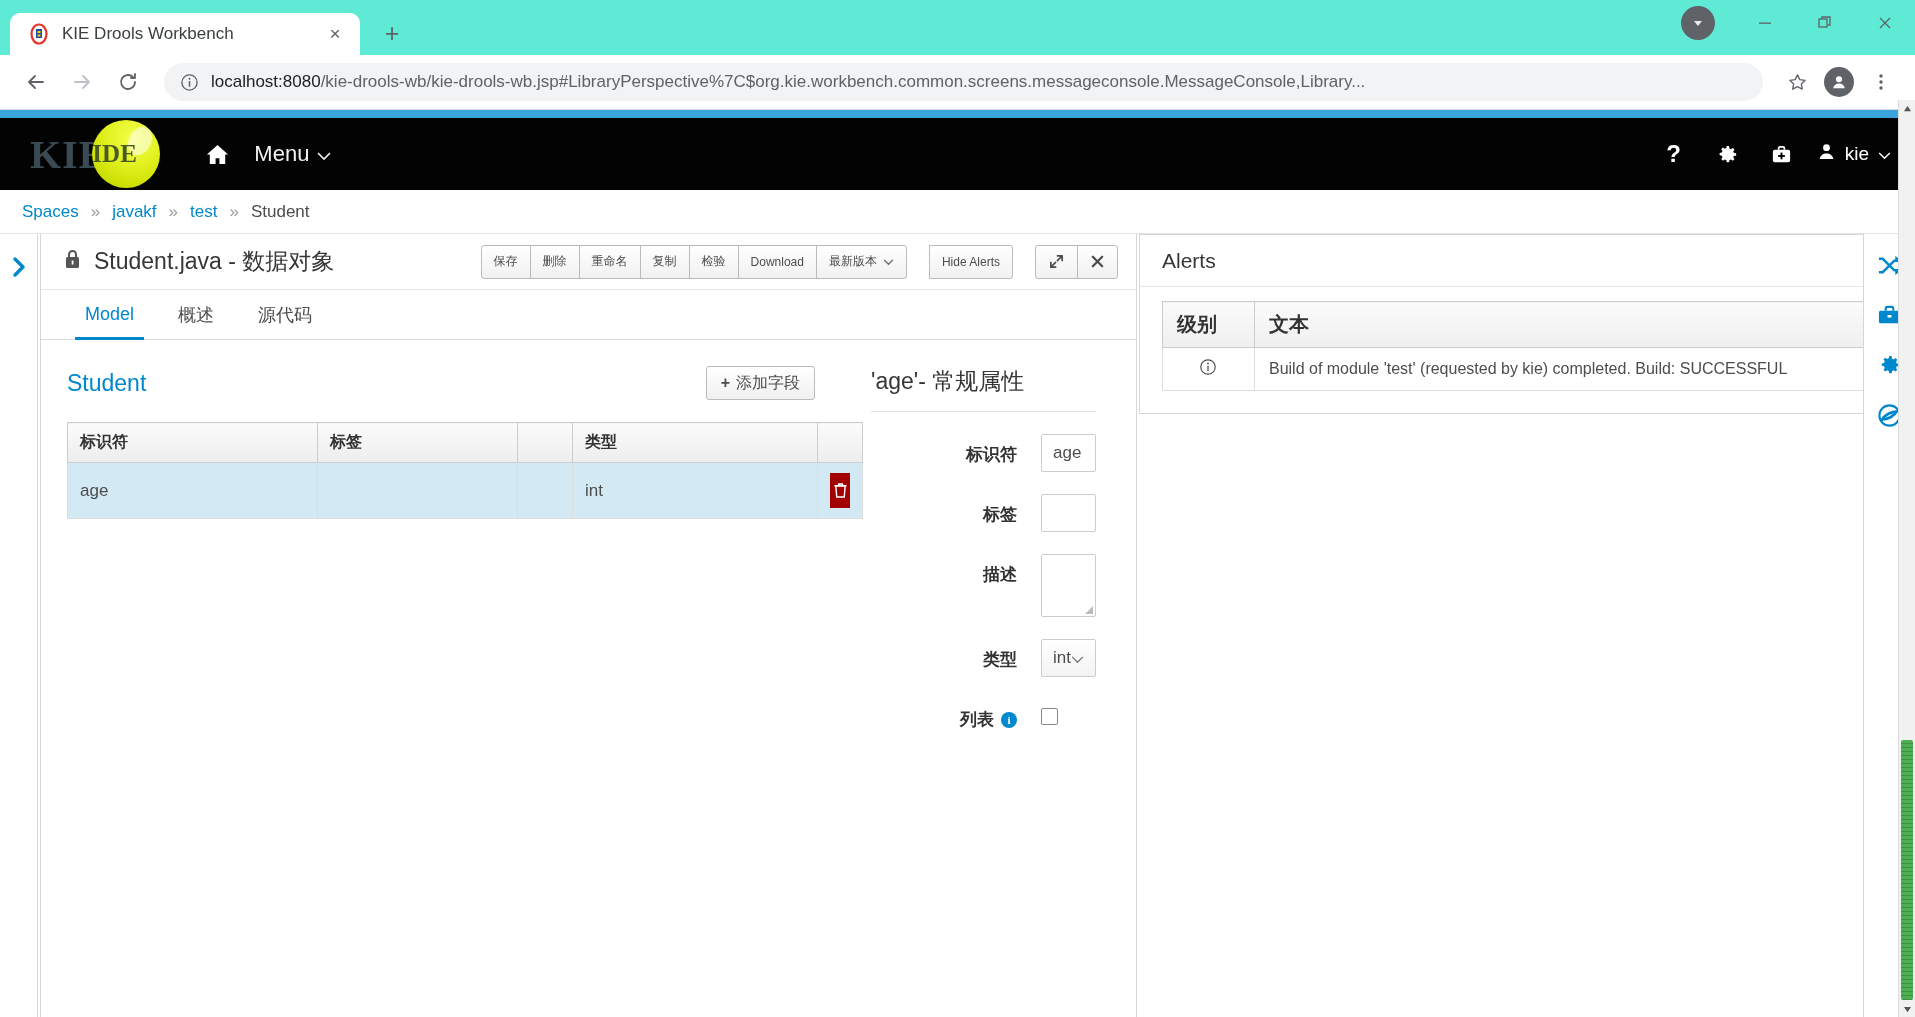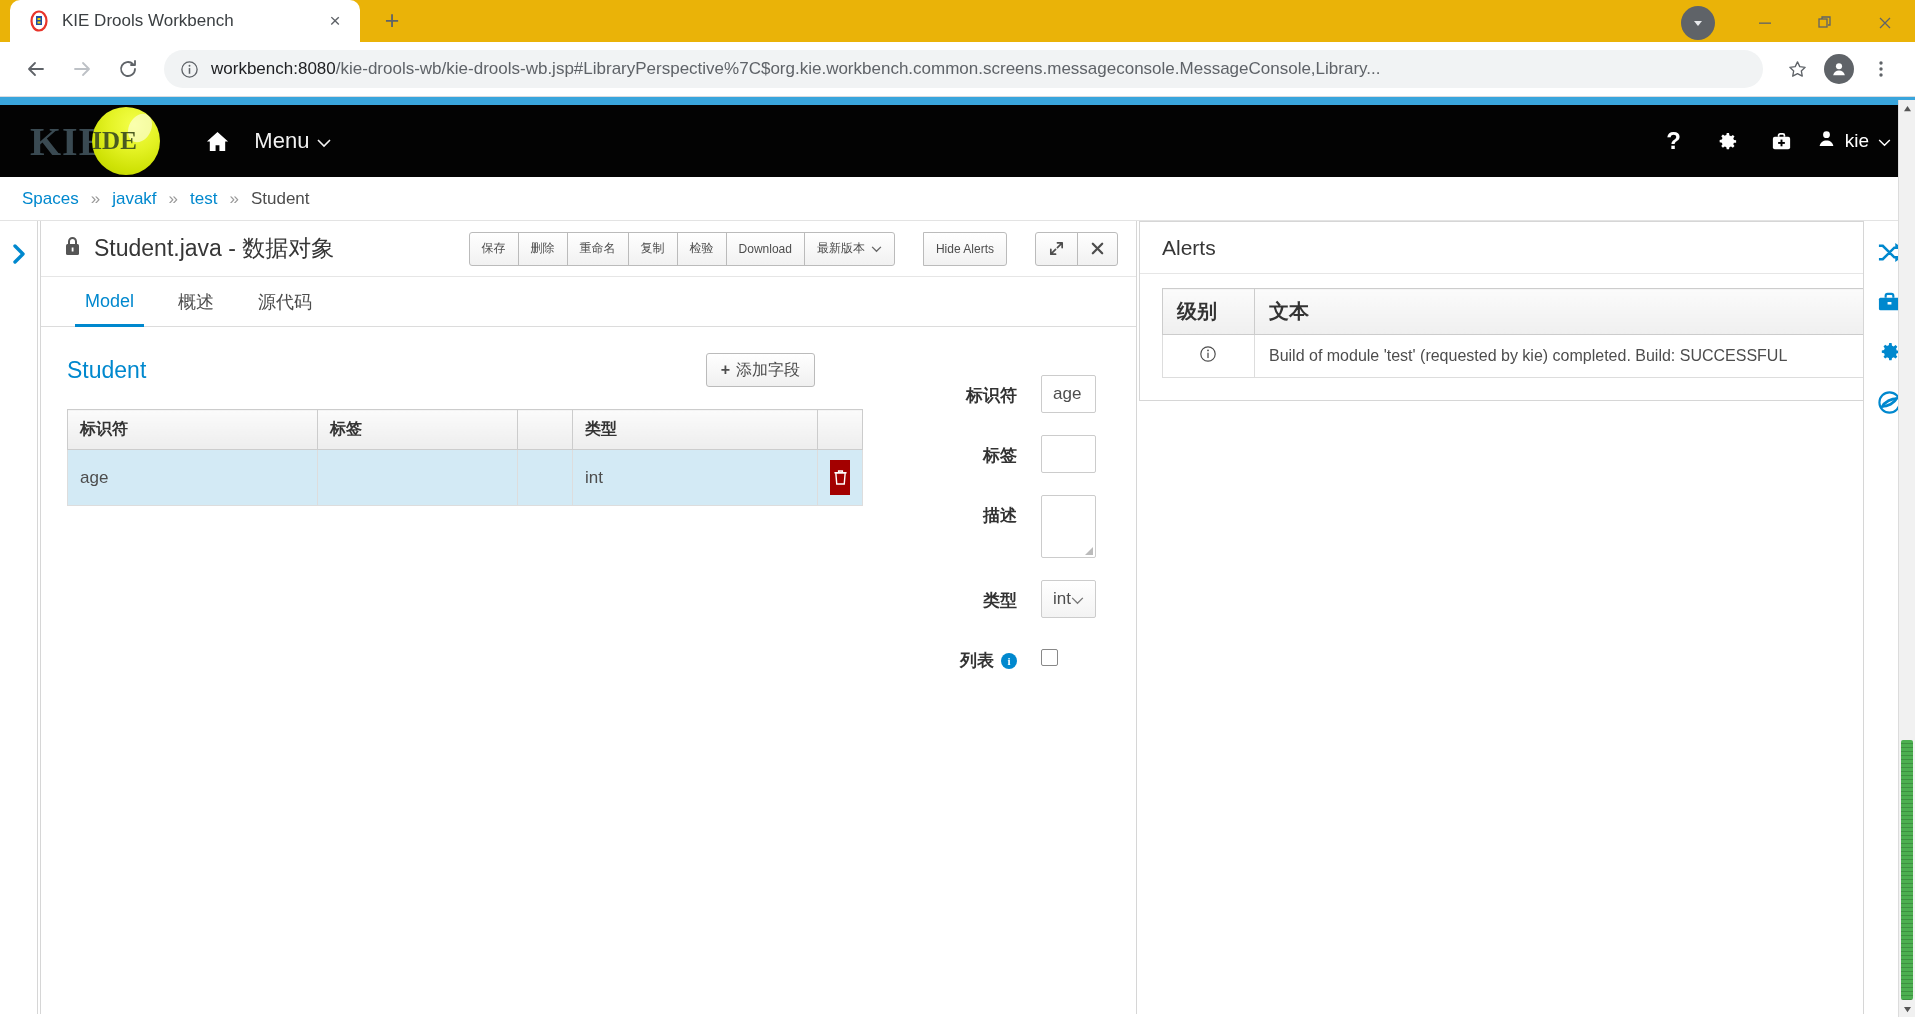"KIE Drools Workbench" .browser-tabstrip { align-items: center -> flex-end; background: #eab308 -> #5eead4; height: 42px -> 55px }
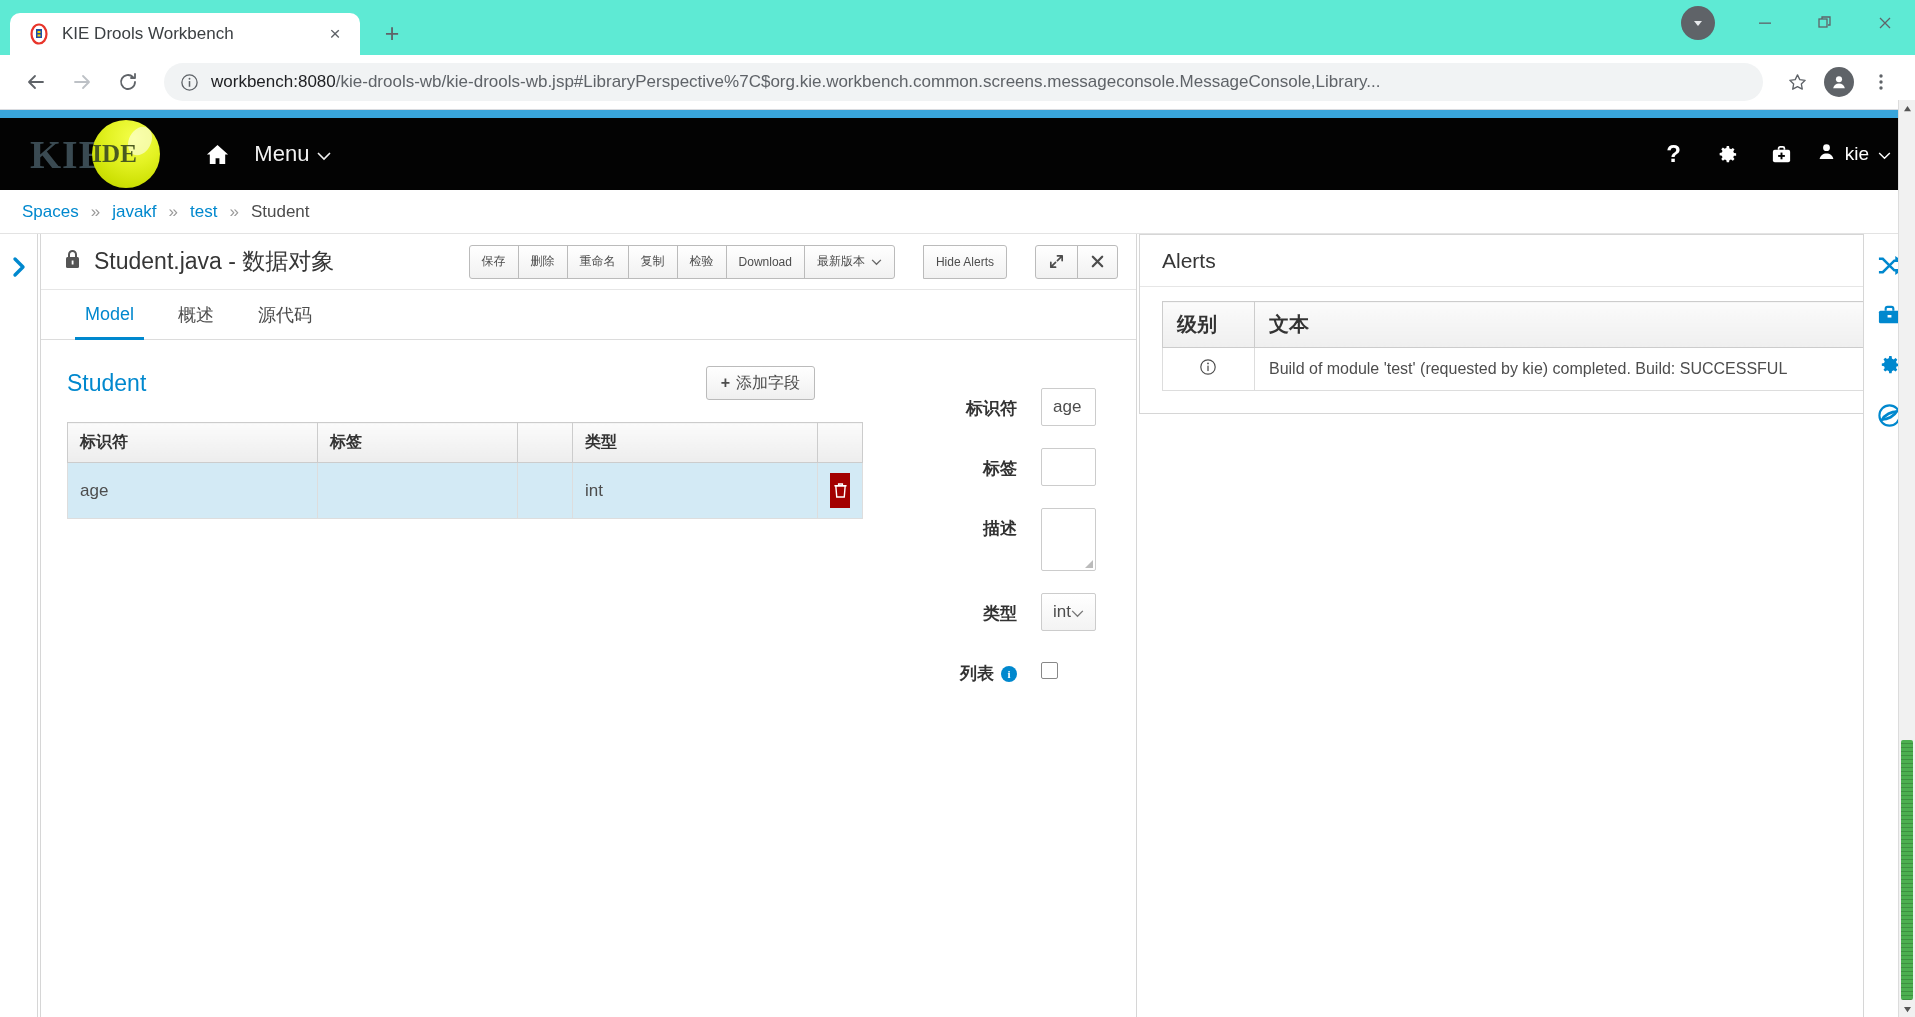"workbench:8080" span.host { text: workbench:8080 -> localhost:8080 }
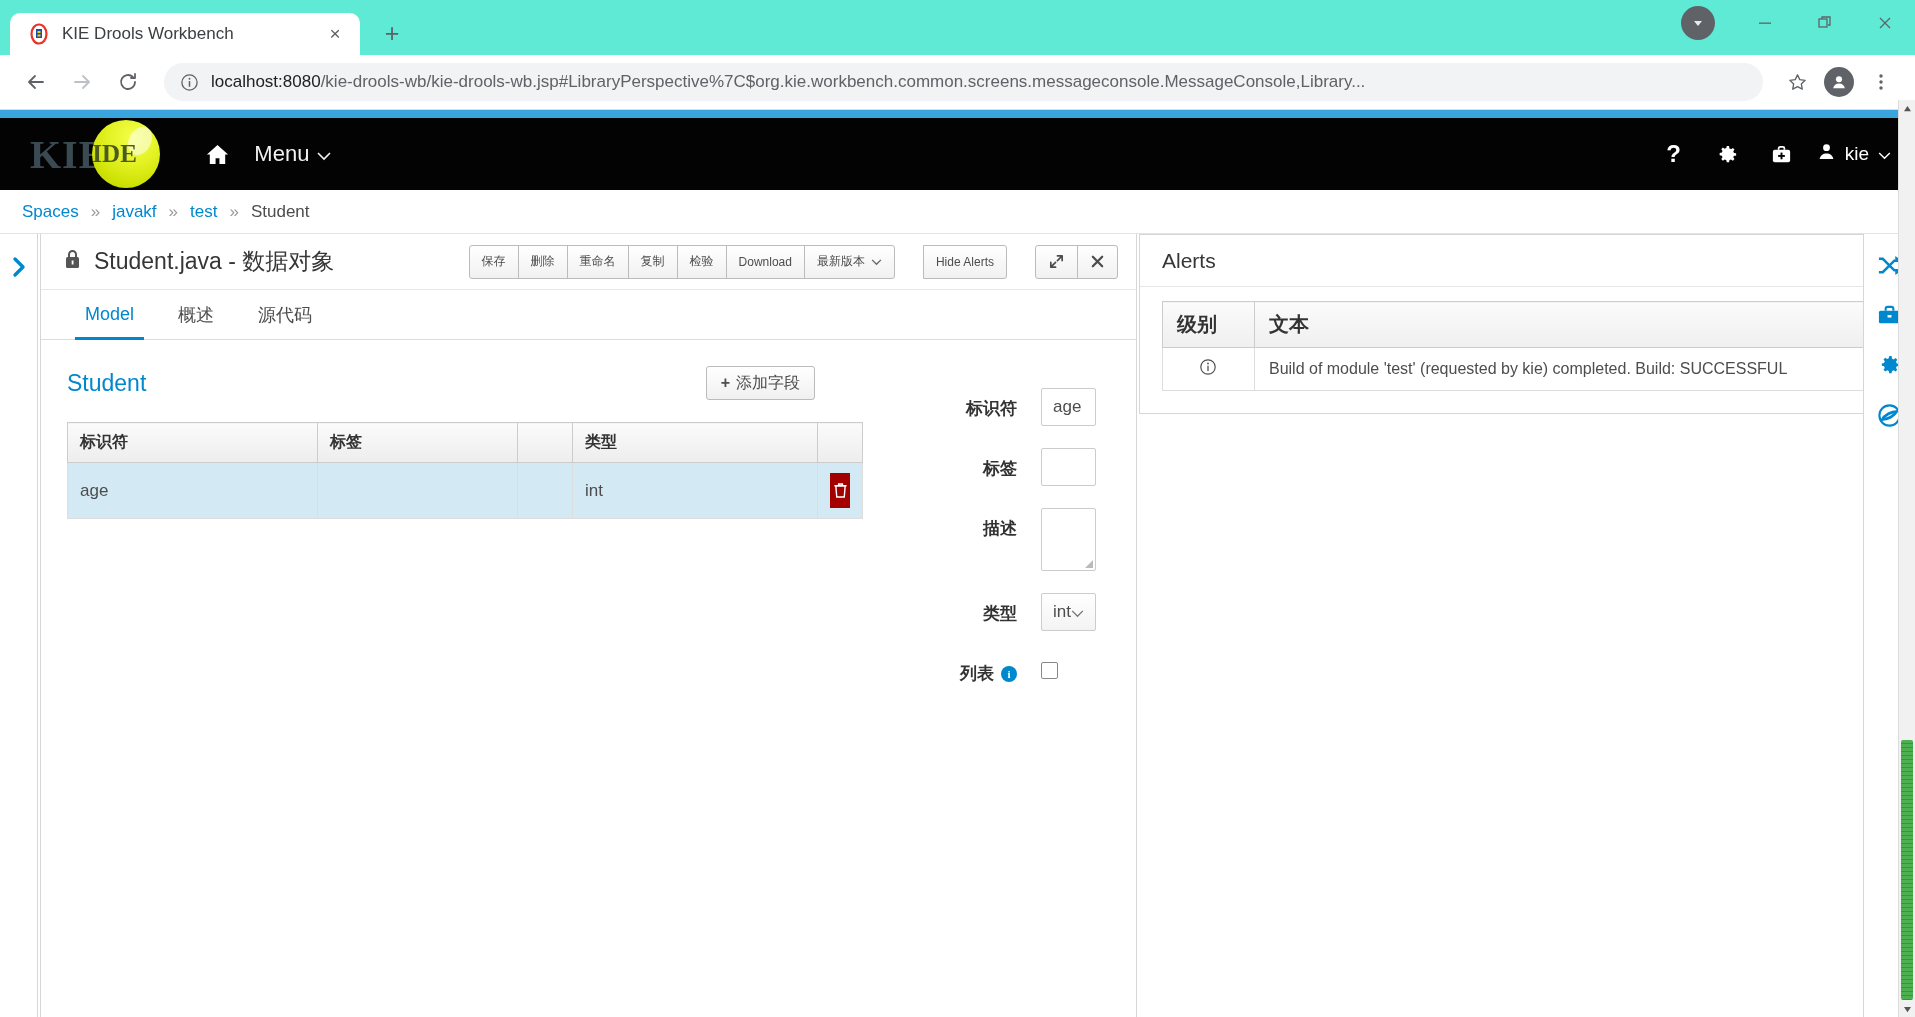"Hide Alerts" .btn-group.sep { margin-left: 14px -> 8px }
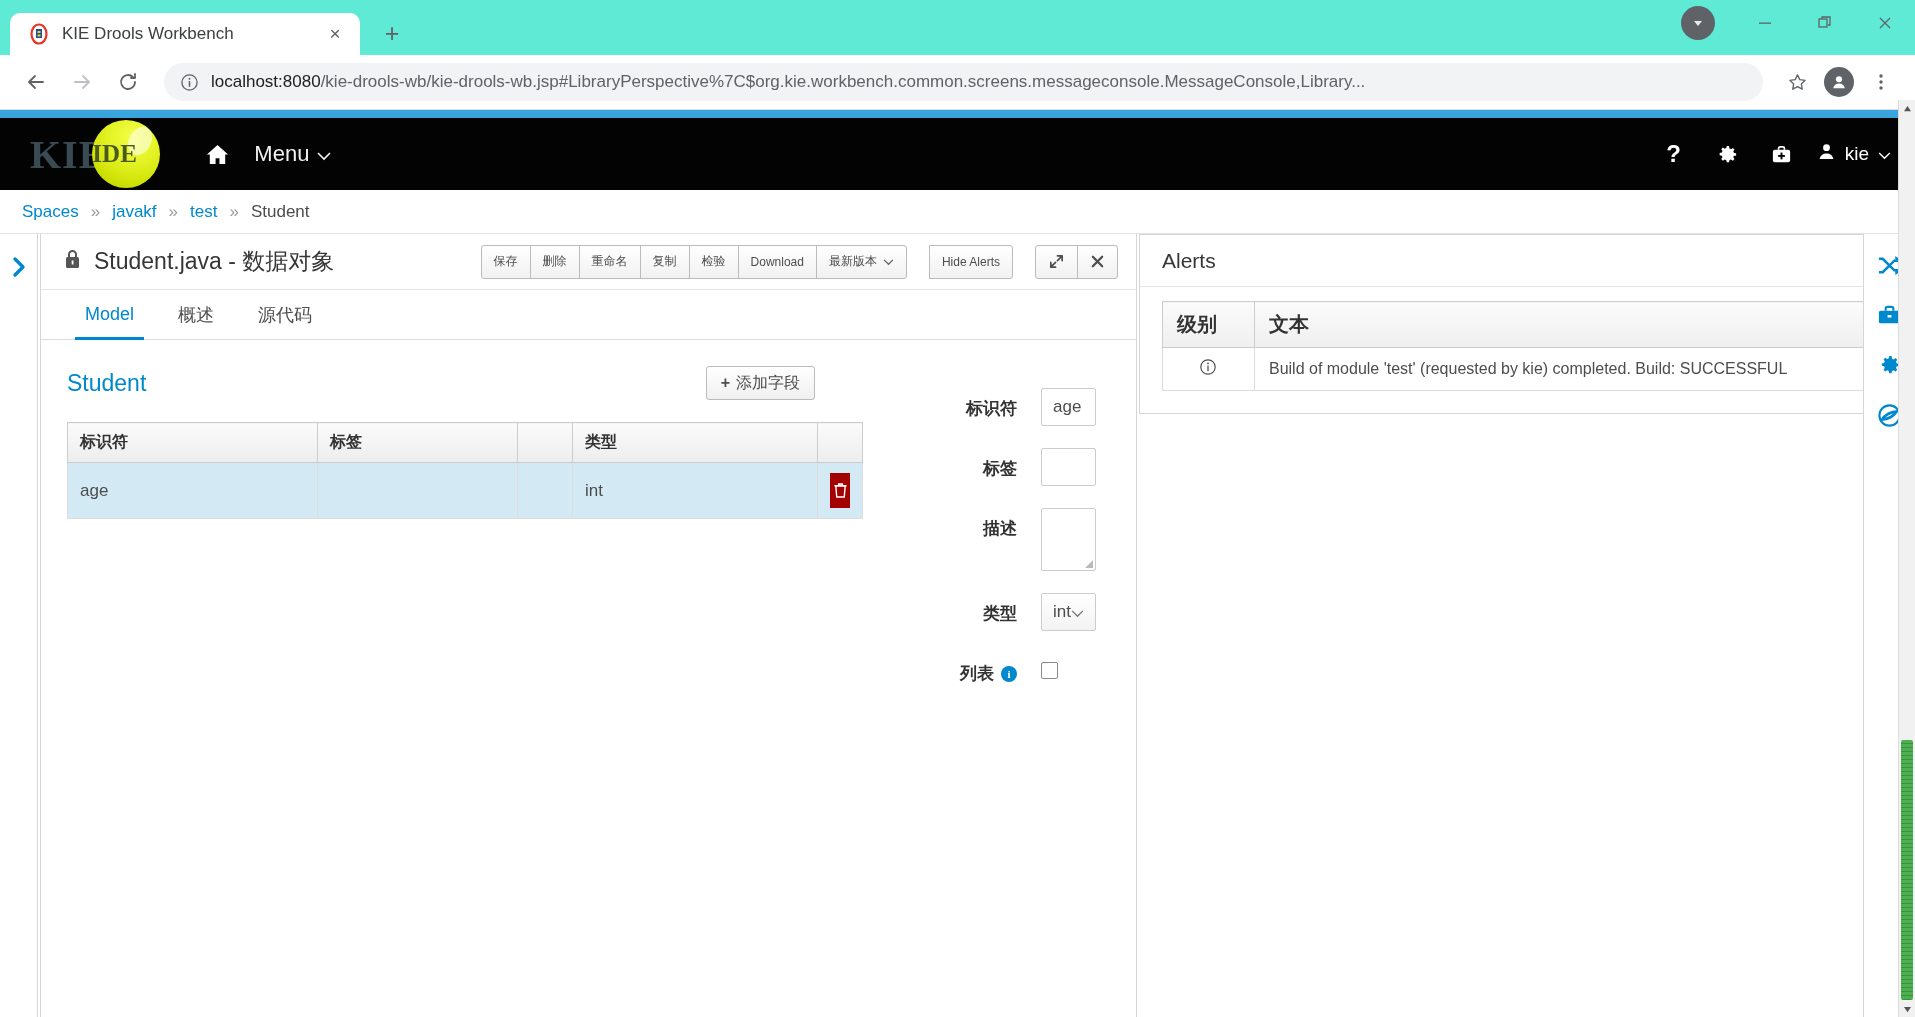"'age'- 常规属性" div.props-title { html: none -> <div>'age'- 常规属性</div> }
